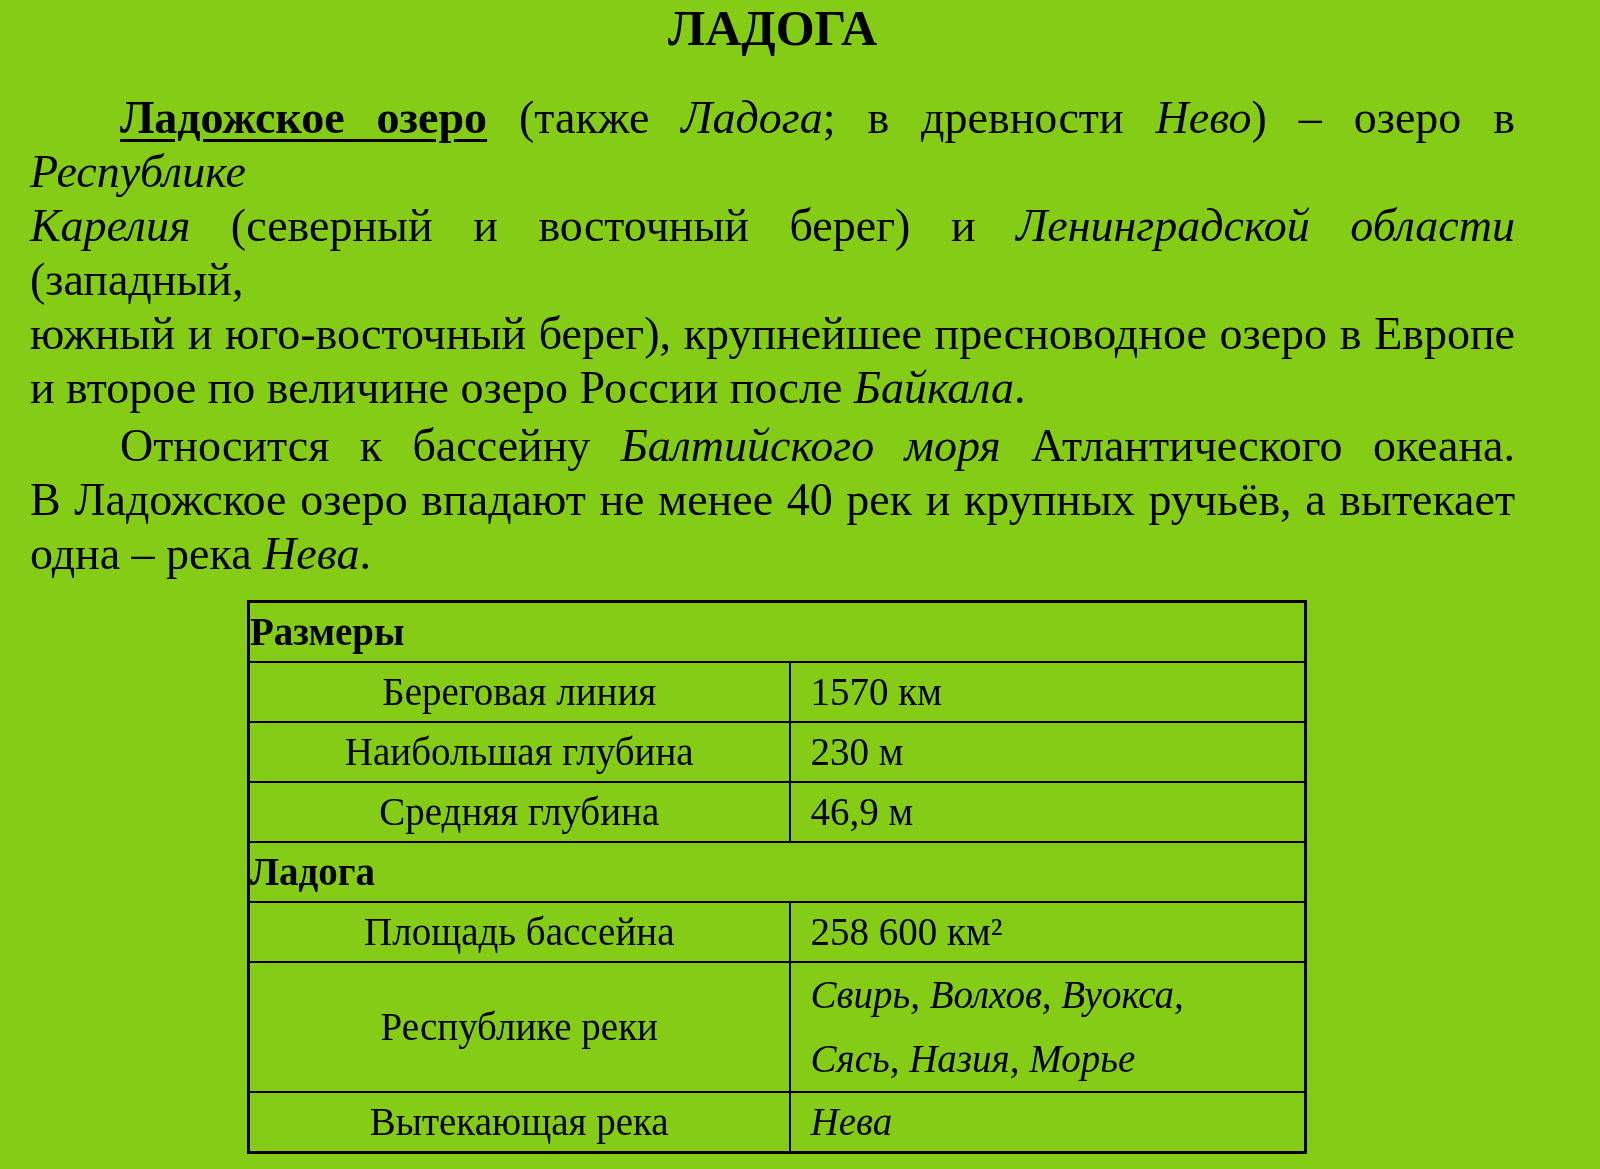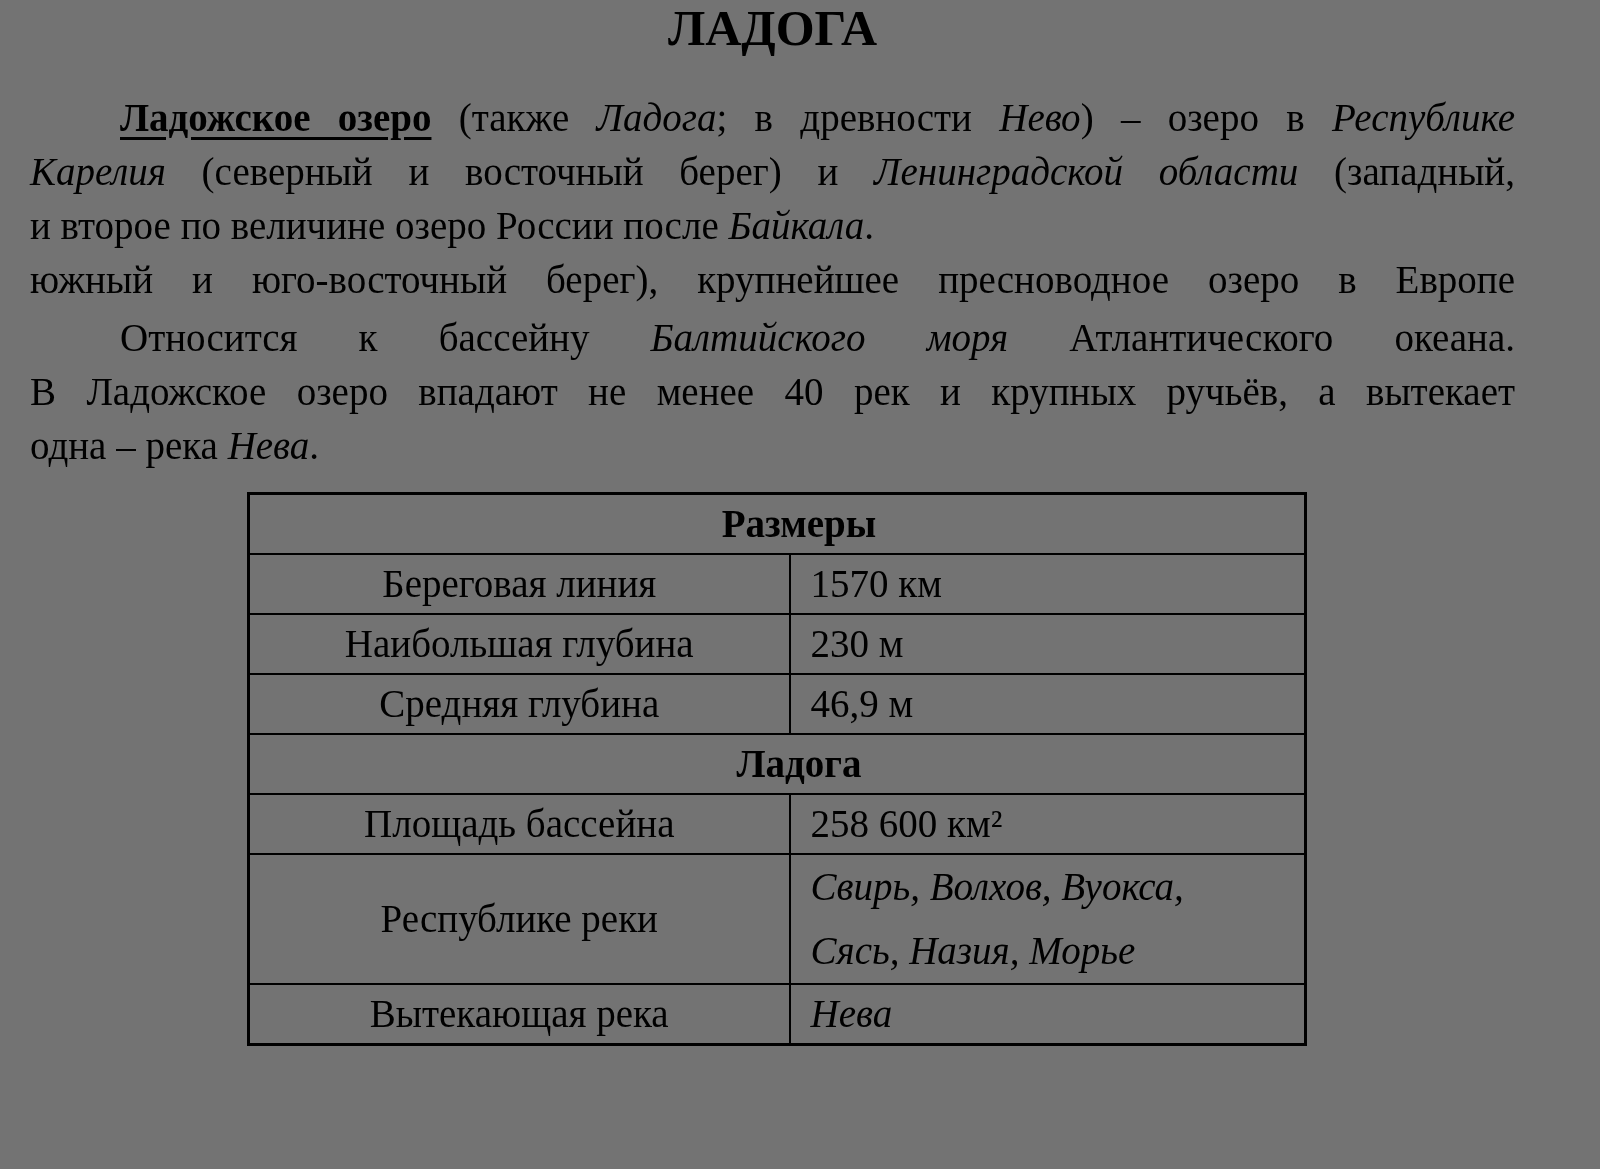"ЛАДОГА" .page { background: #737373 -> #84cc16 }
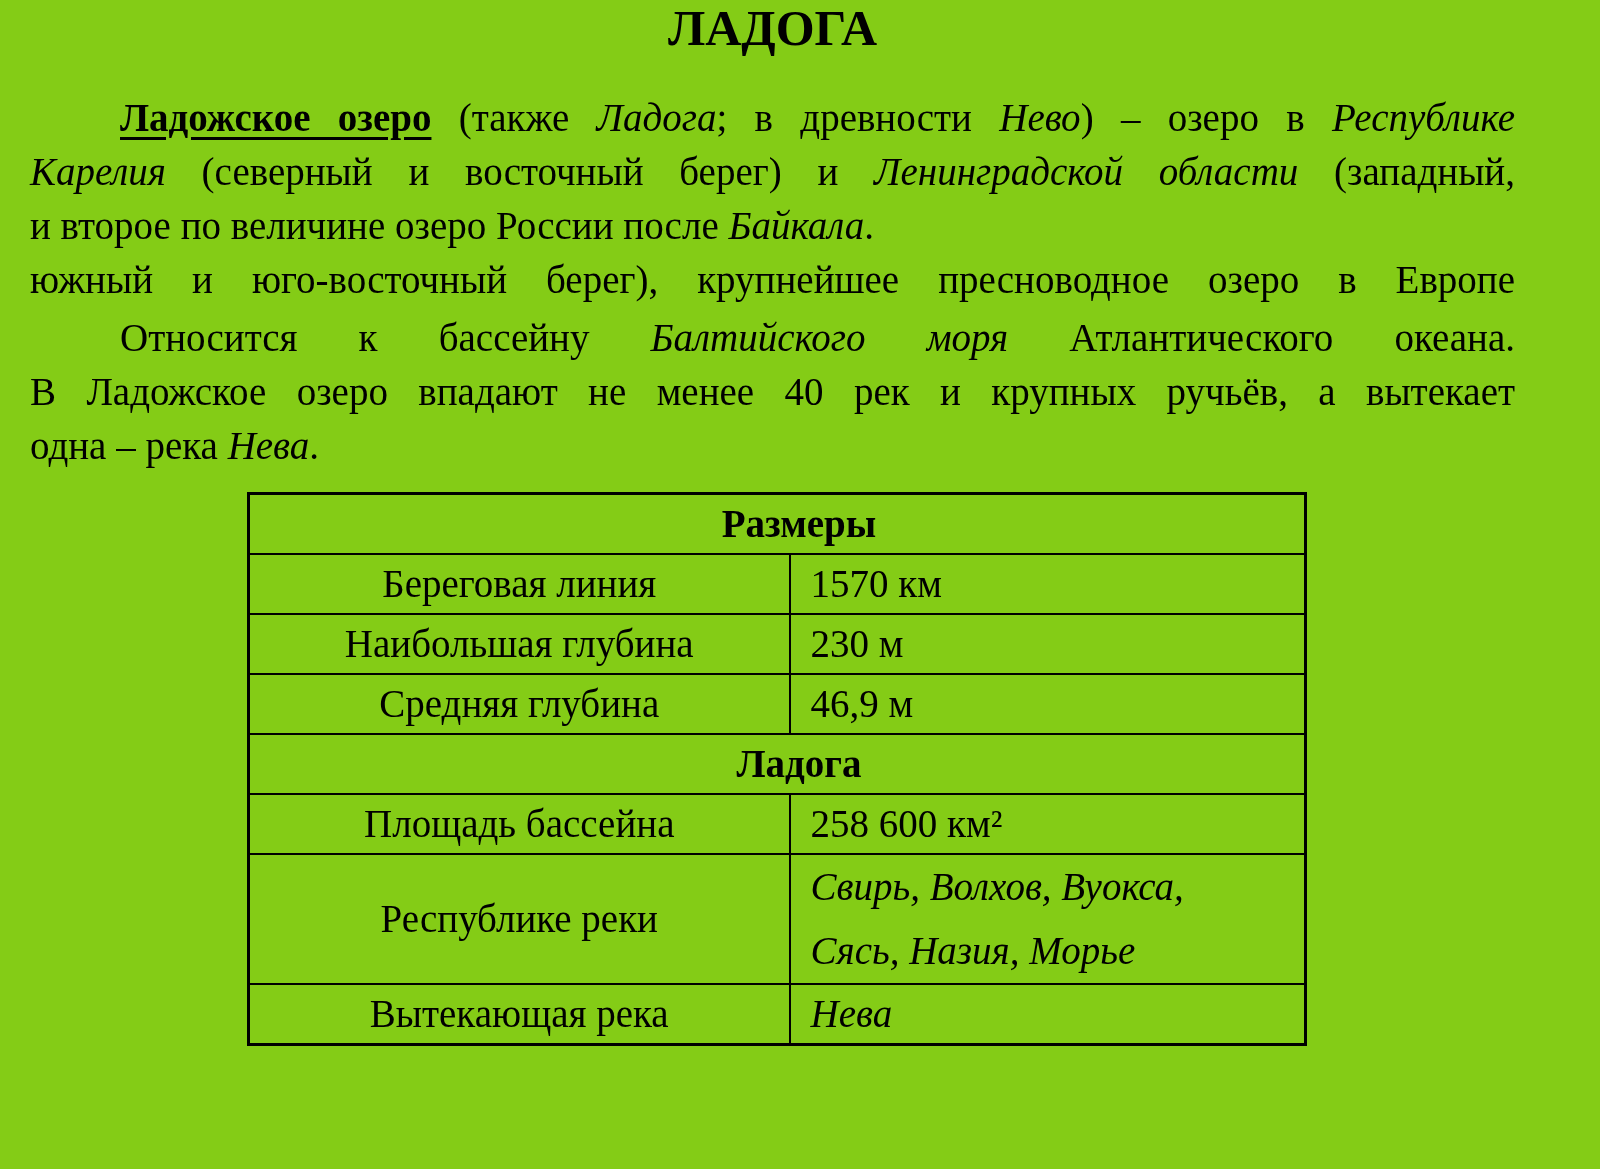"Ладожское озеро (также Ладога; в" .paragraphs { font-size: 39px -> 46px }
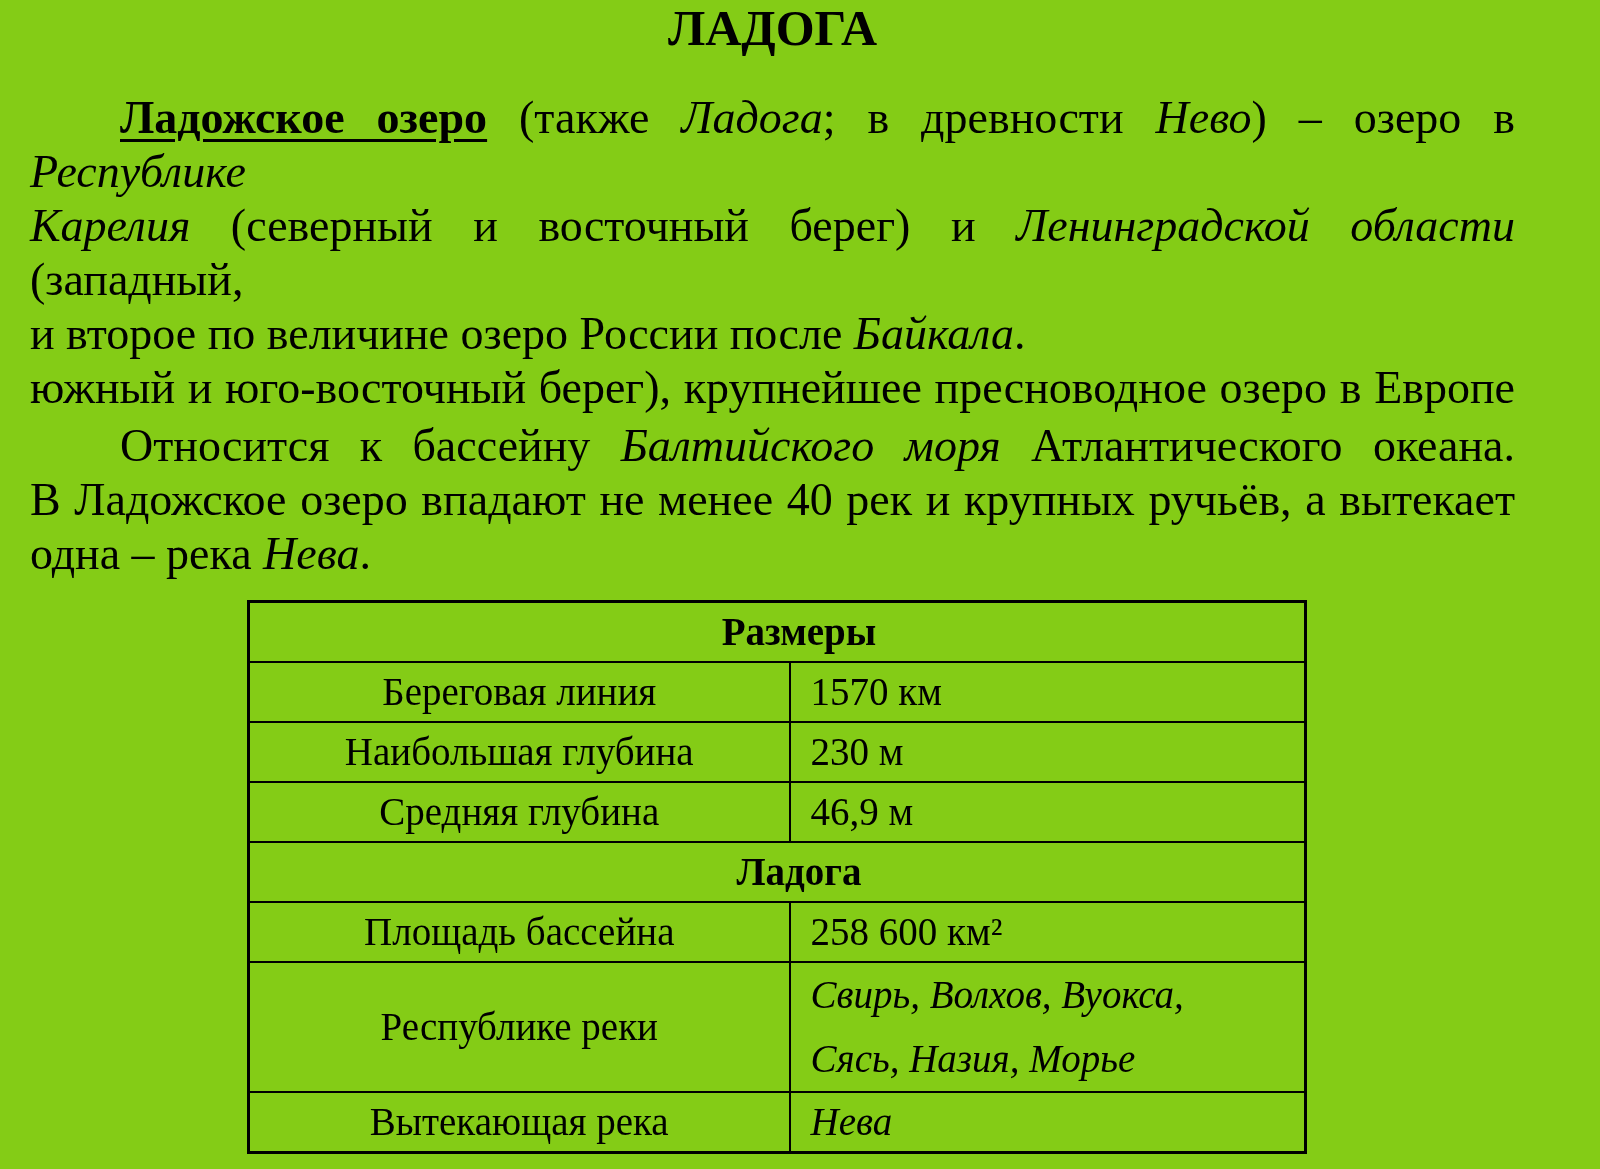"и второе по величине озеро" div.line { order: before "южный и юго-восточный берег), крупнейшее" -> after "южный и юго-восточный берег), крупнейшее" }
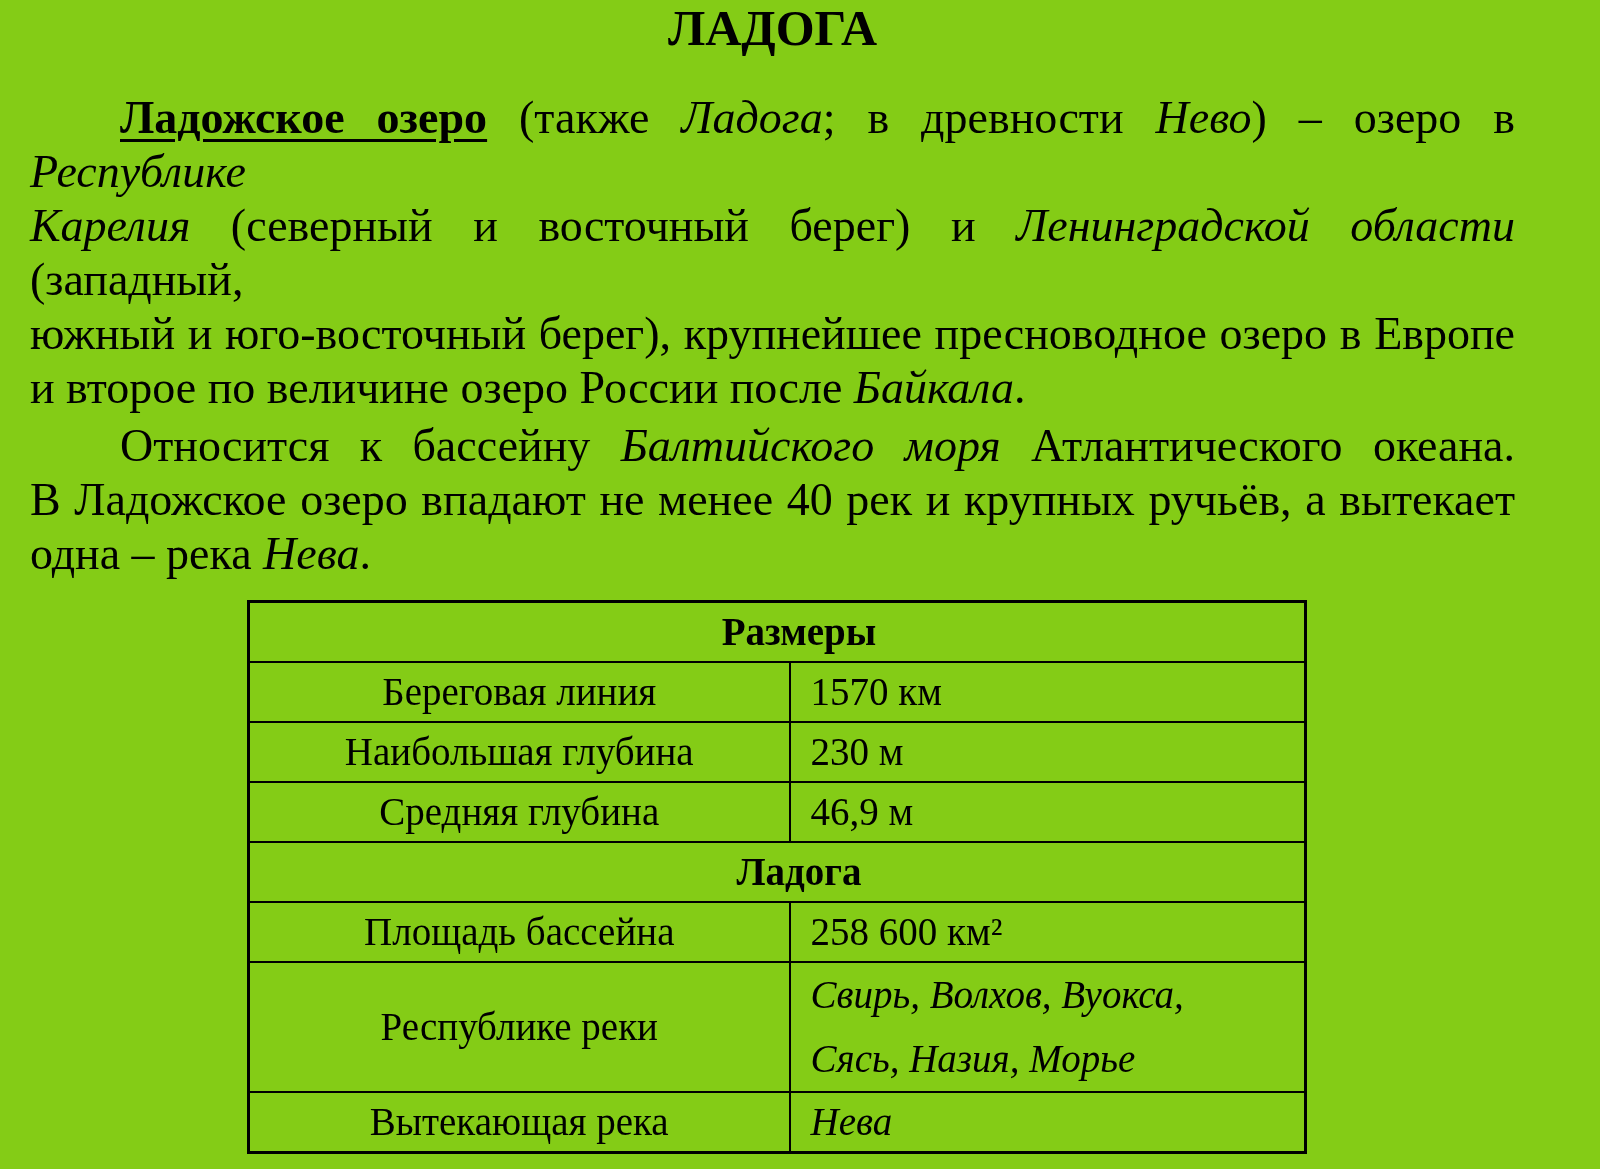"Размеры" .info-table td.section-header { padding-left: 44px -> none; text-align: center -> none }
